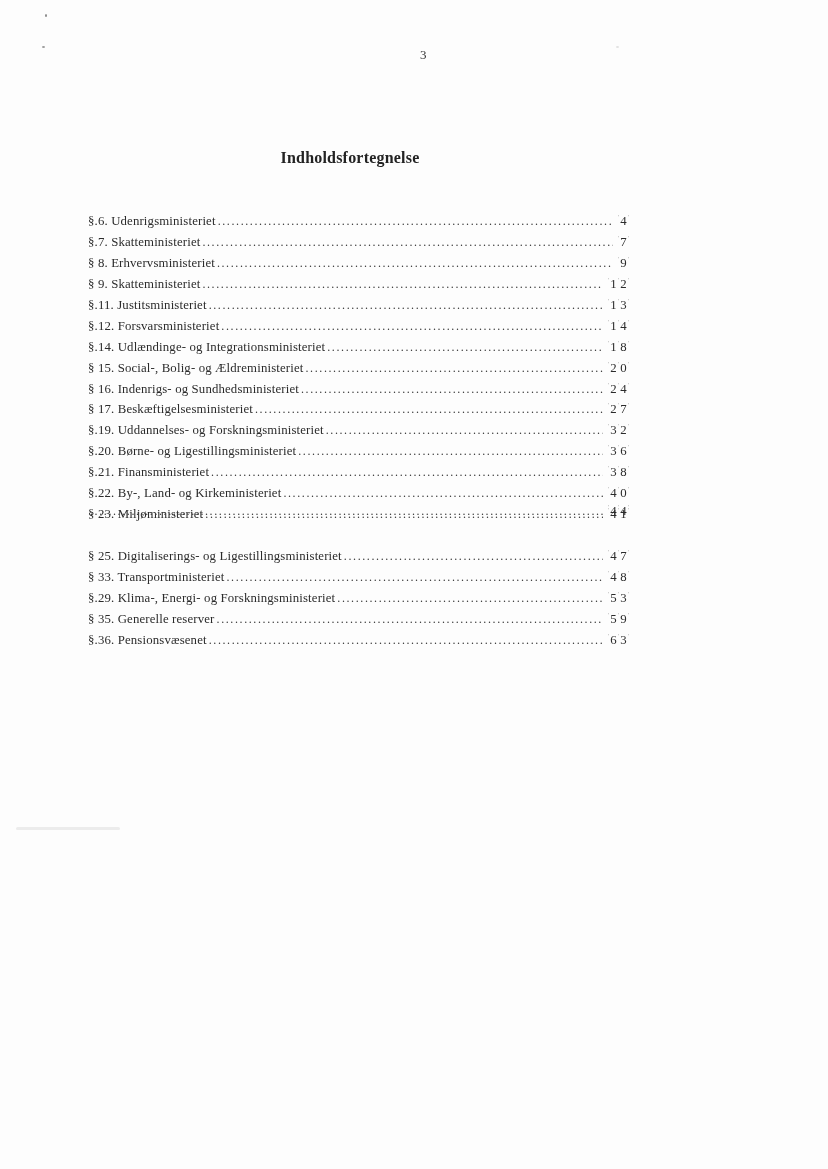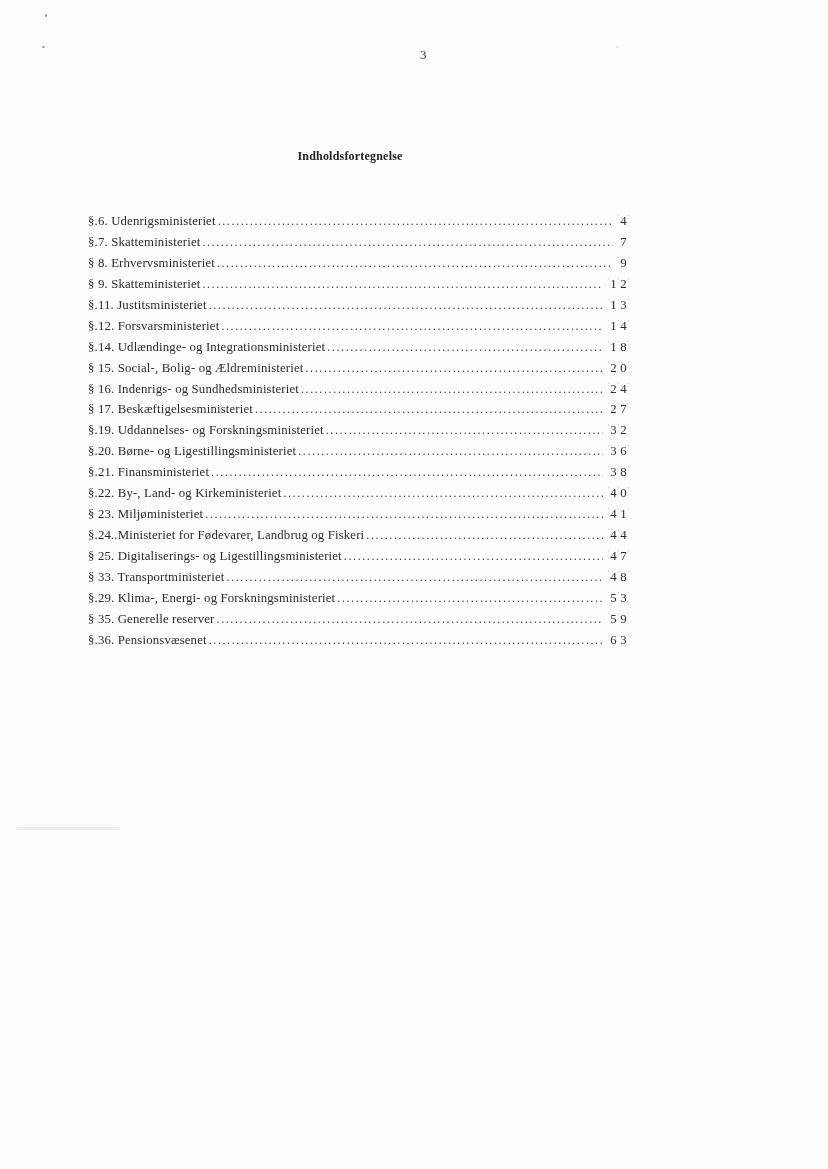"Indholdsfortegnelse" .title { font-size: 12px -> 16px }
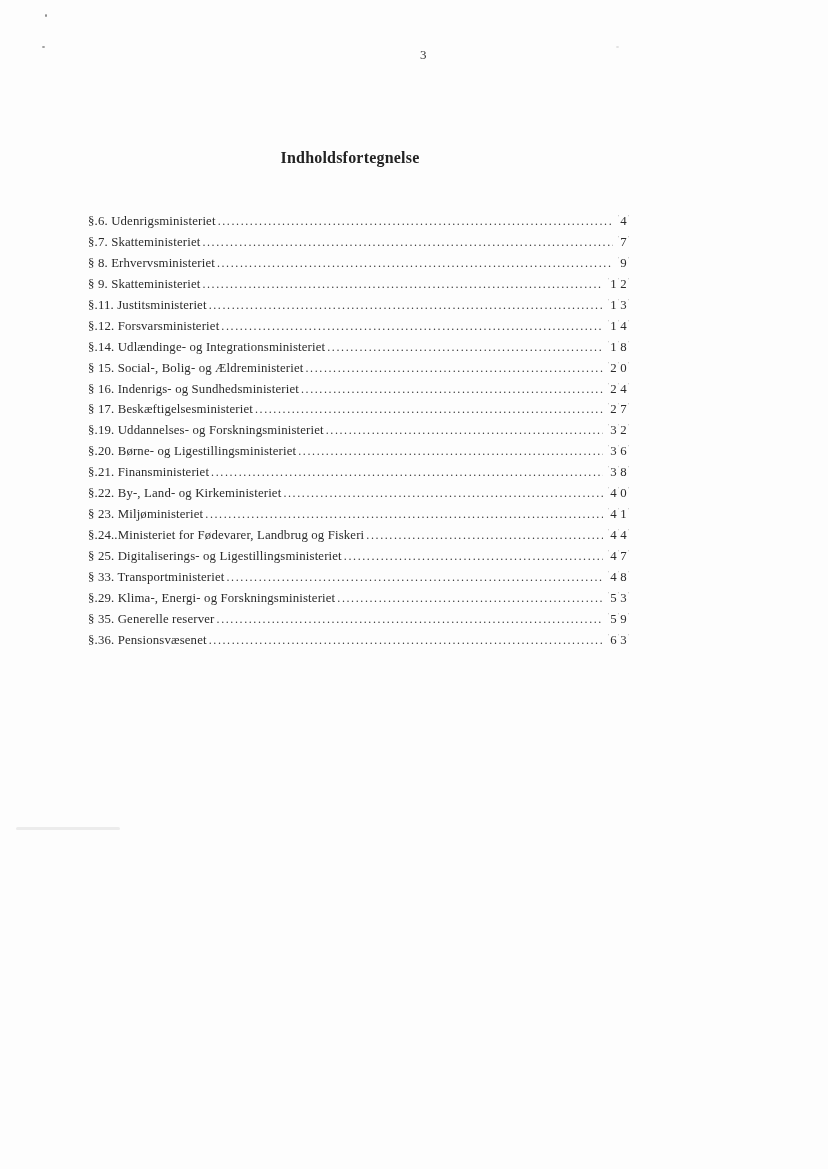"§.24..Ministeriet for Fødevarer," span.toc-label { html: <span>§.24..Ministeriet for Fødevarer, Landbrug og Fiskeri</span> -> none }
